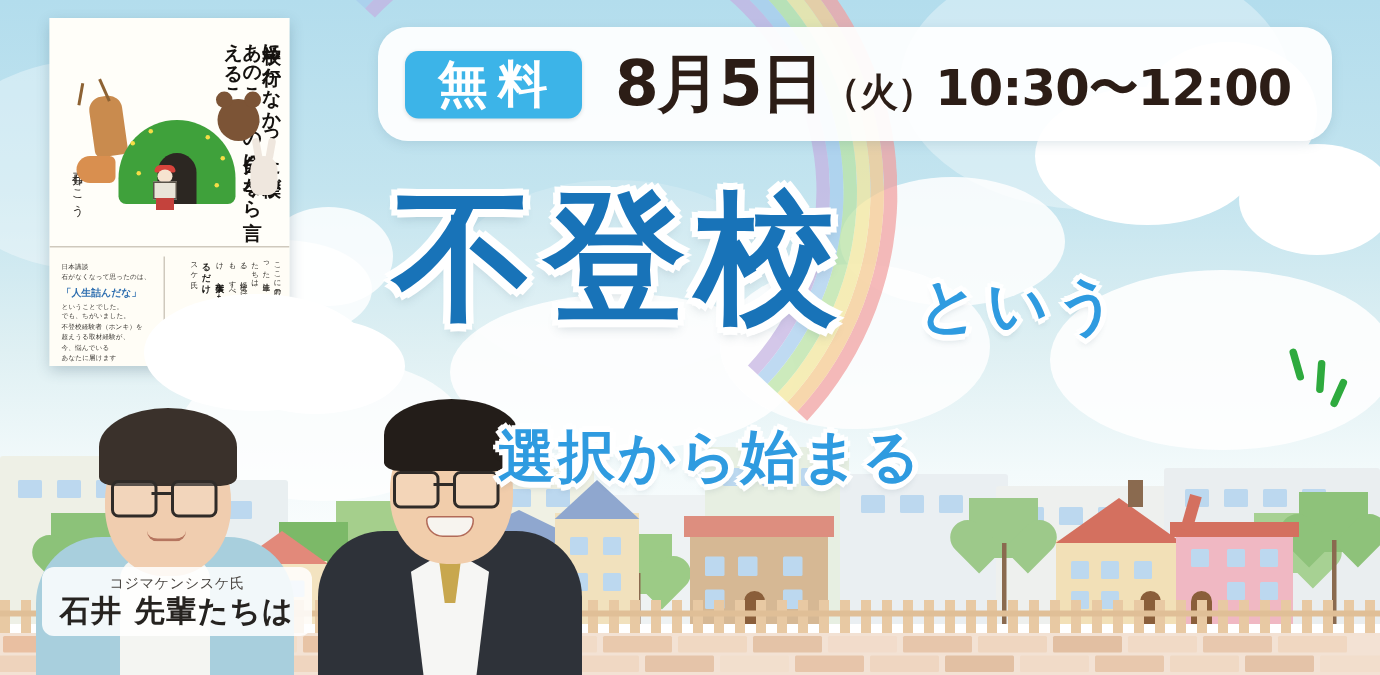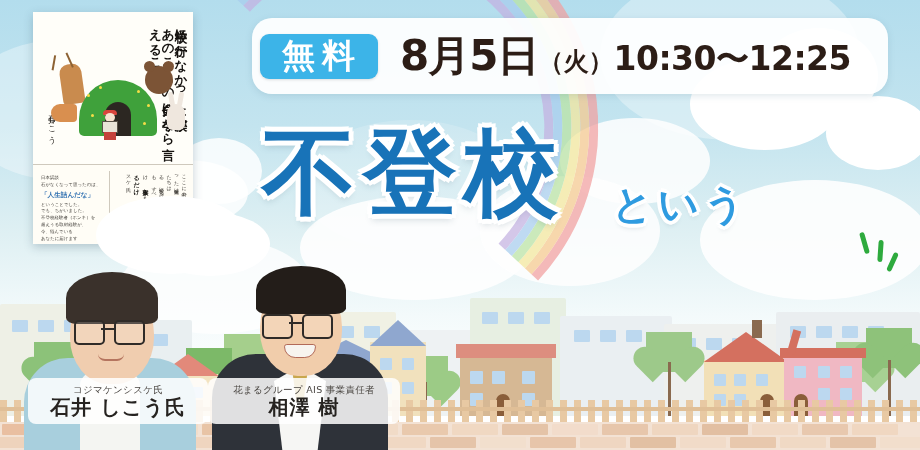"無料" #datebar { padding-left: 8px -> 18px }
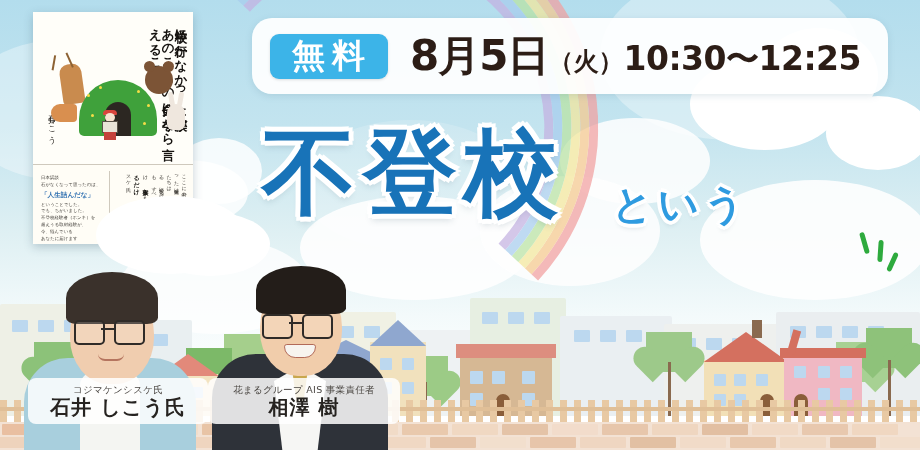"10:30〜12:25" span.tm { text: 12:25 -> 12:00 }
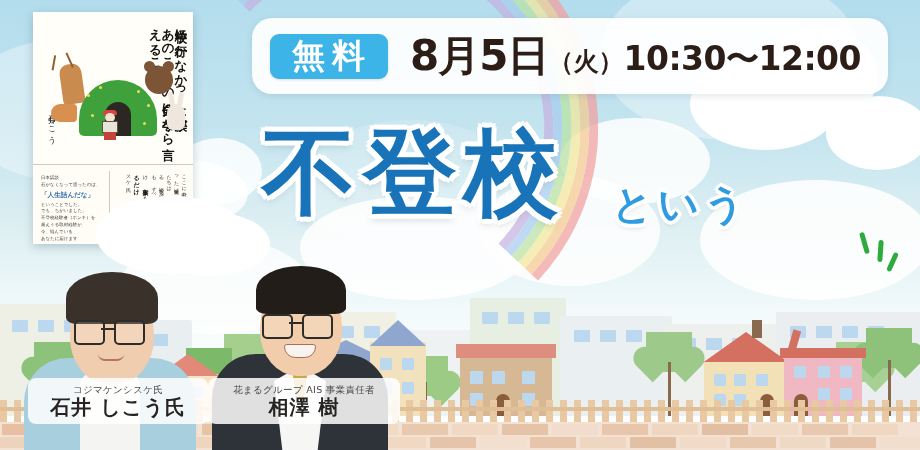"選択から始まる" div.hl { html: none -> <div>選択から始まる</div> }
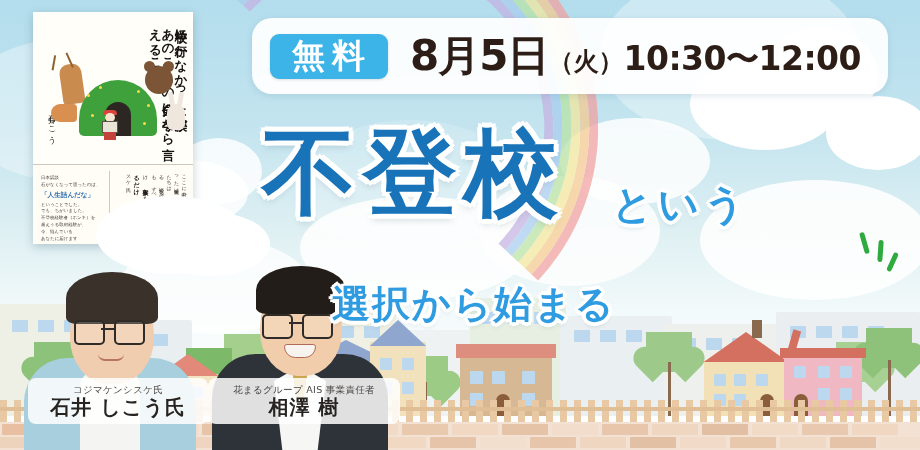"花まるグループ AIS 事業責任者" div.nameplate { html: <div> <div>花まるグループ AIS 事業責任者</div> <div>相澤 樹</div> </div> -> none }
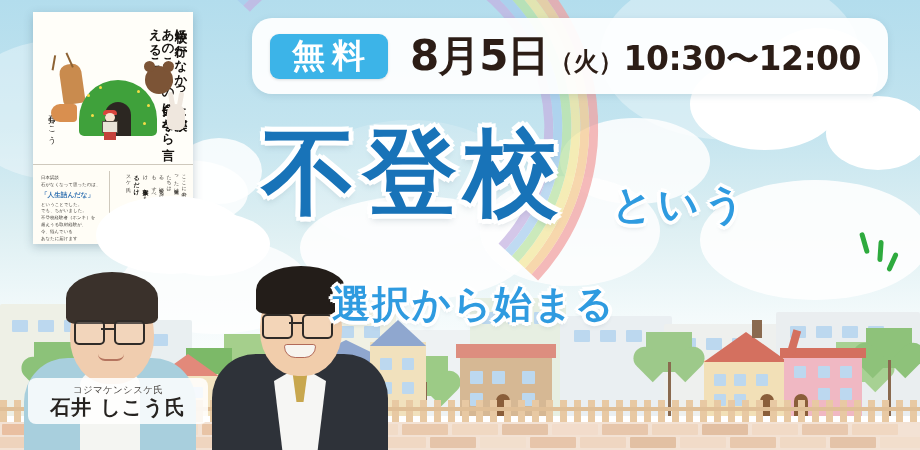"石井 しこう氏" div.np-name { text: しこう氏 -> 先輩たちは }
